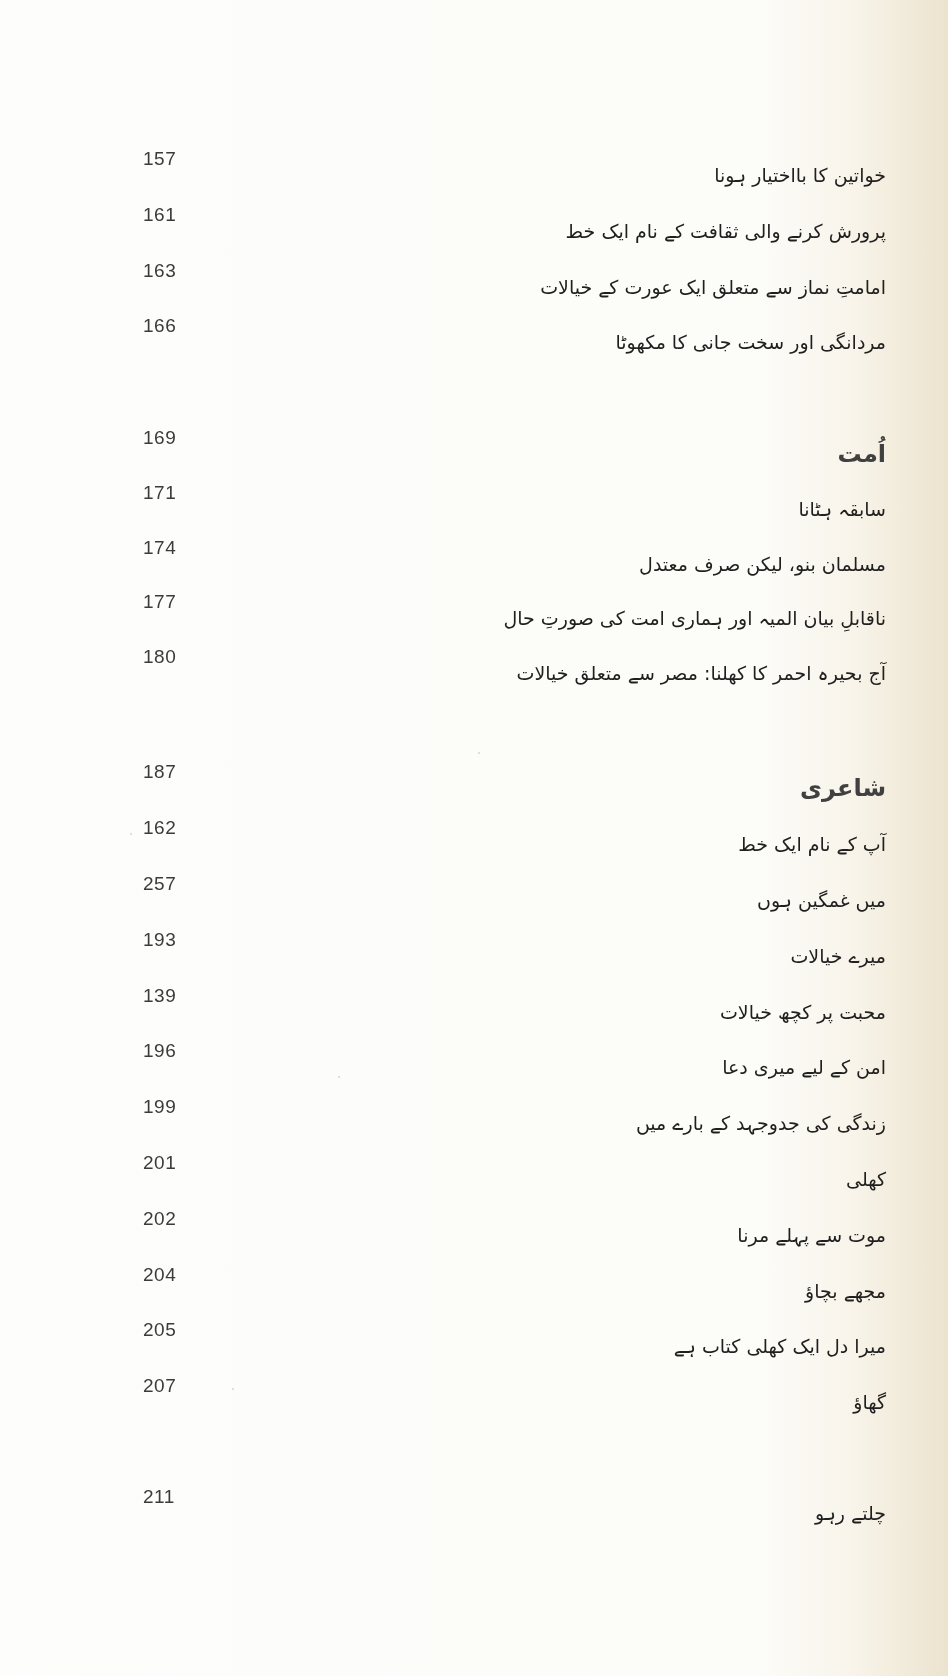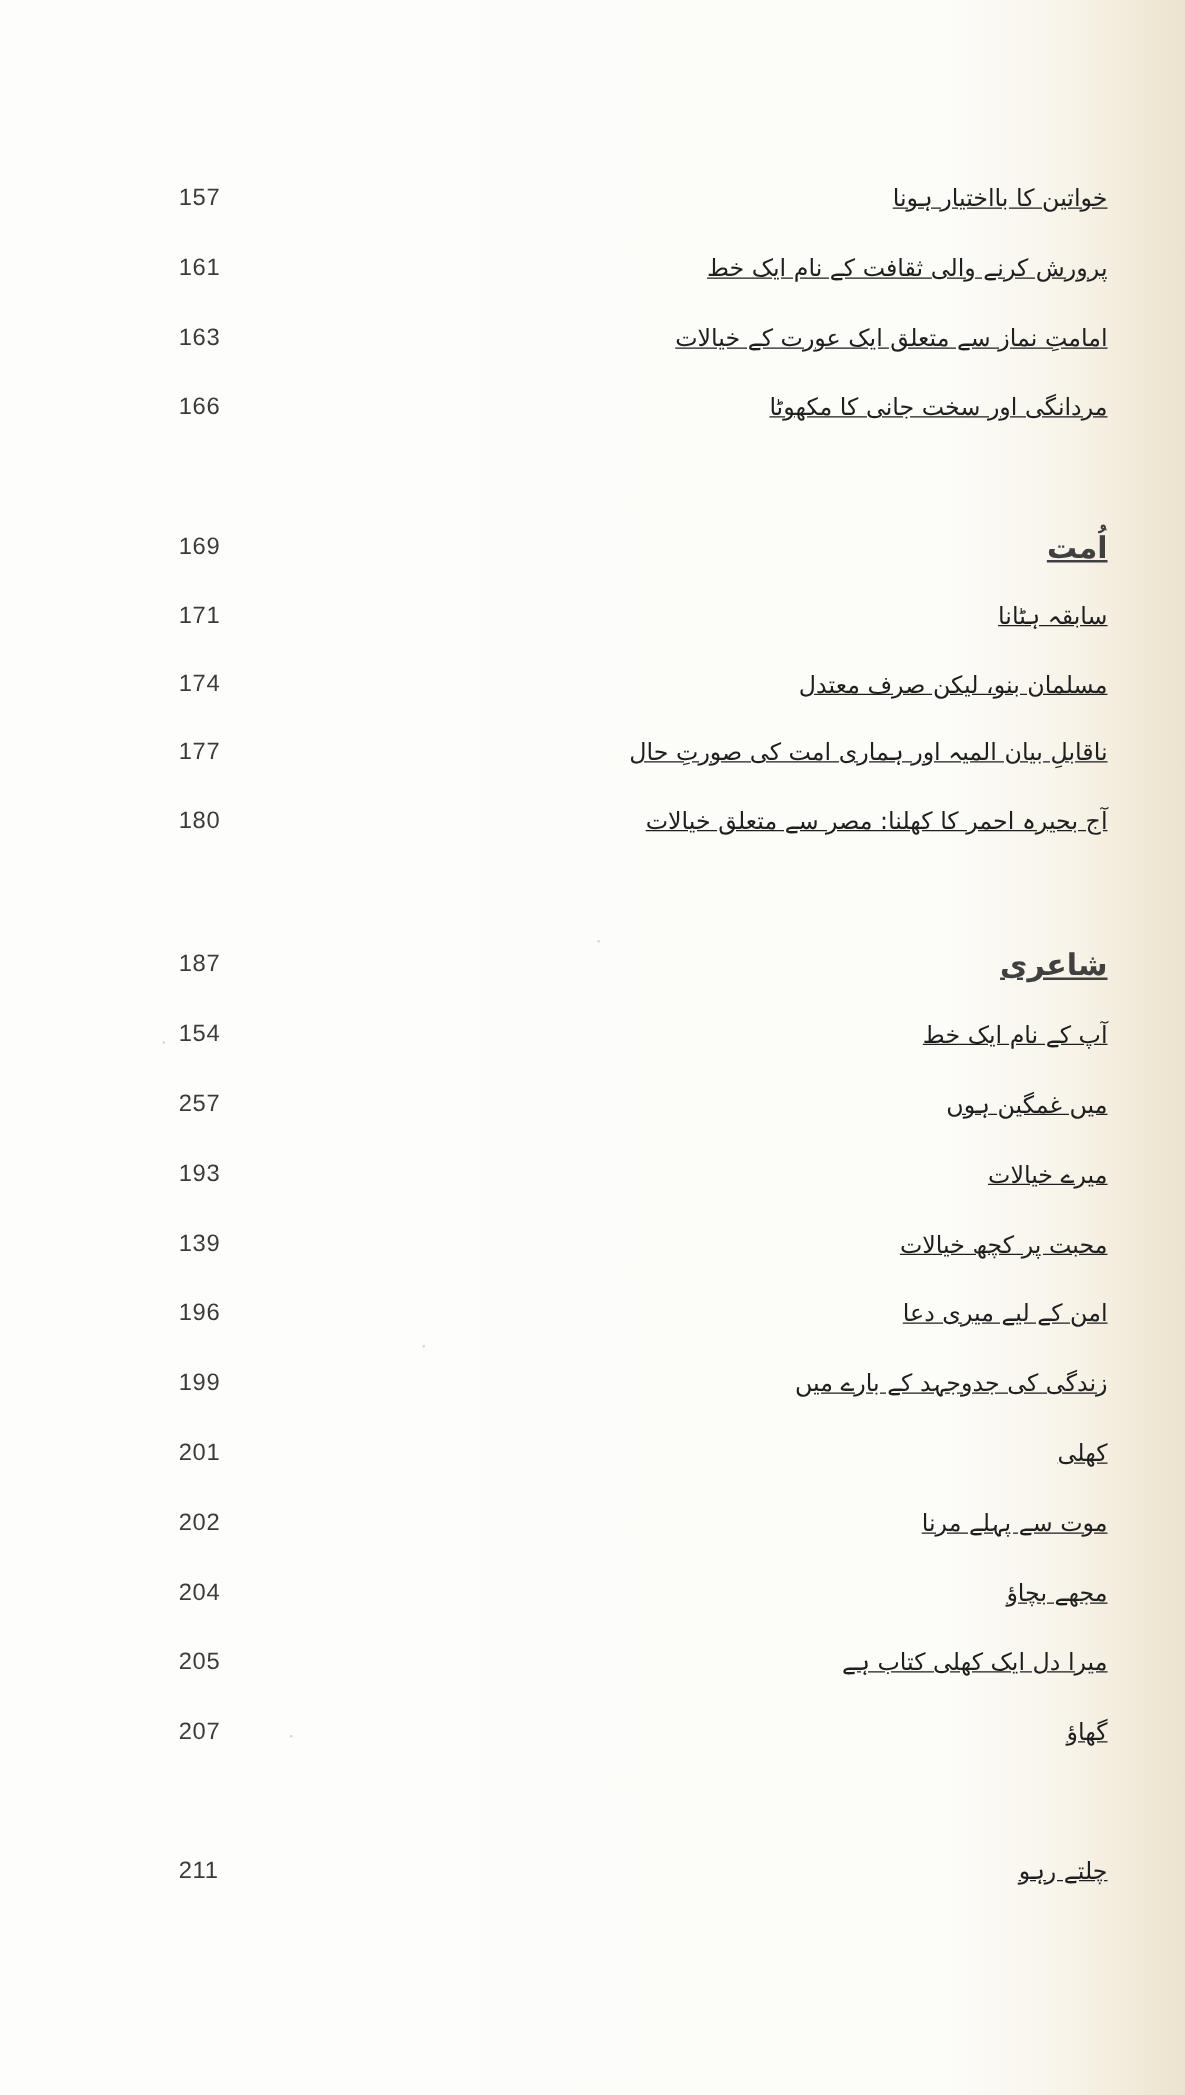"خواتین کا بااختیار ہونا" .title { text-decoration: underline -> none; top: 0 -> 16px }
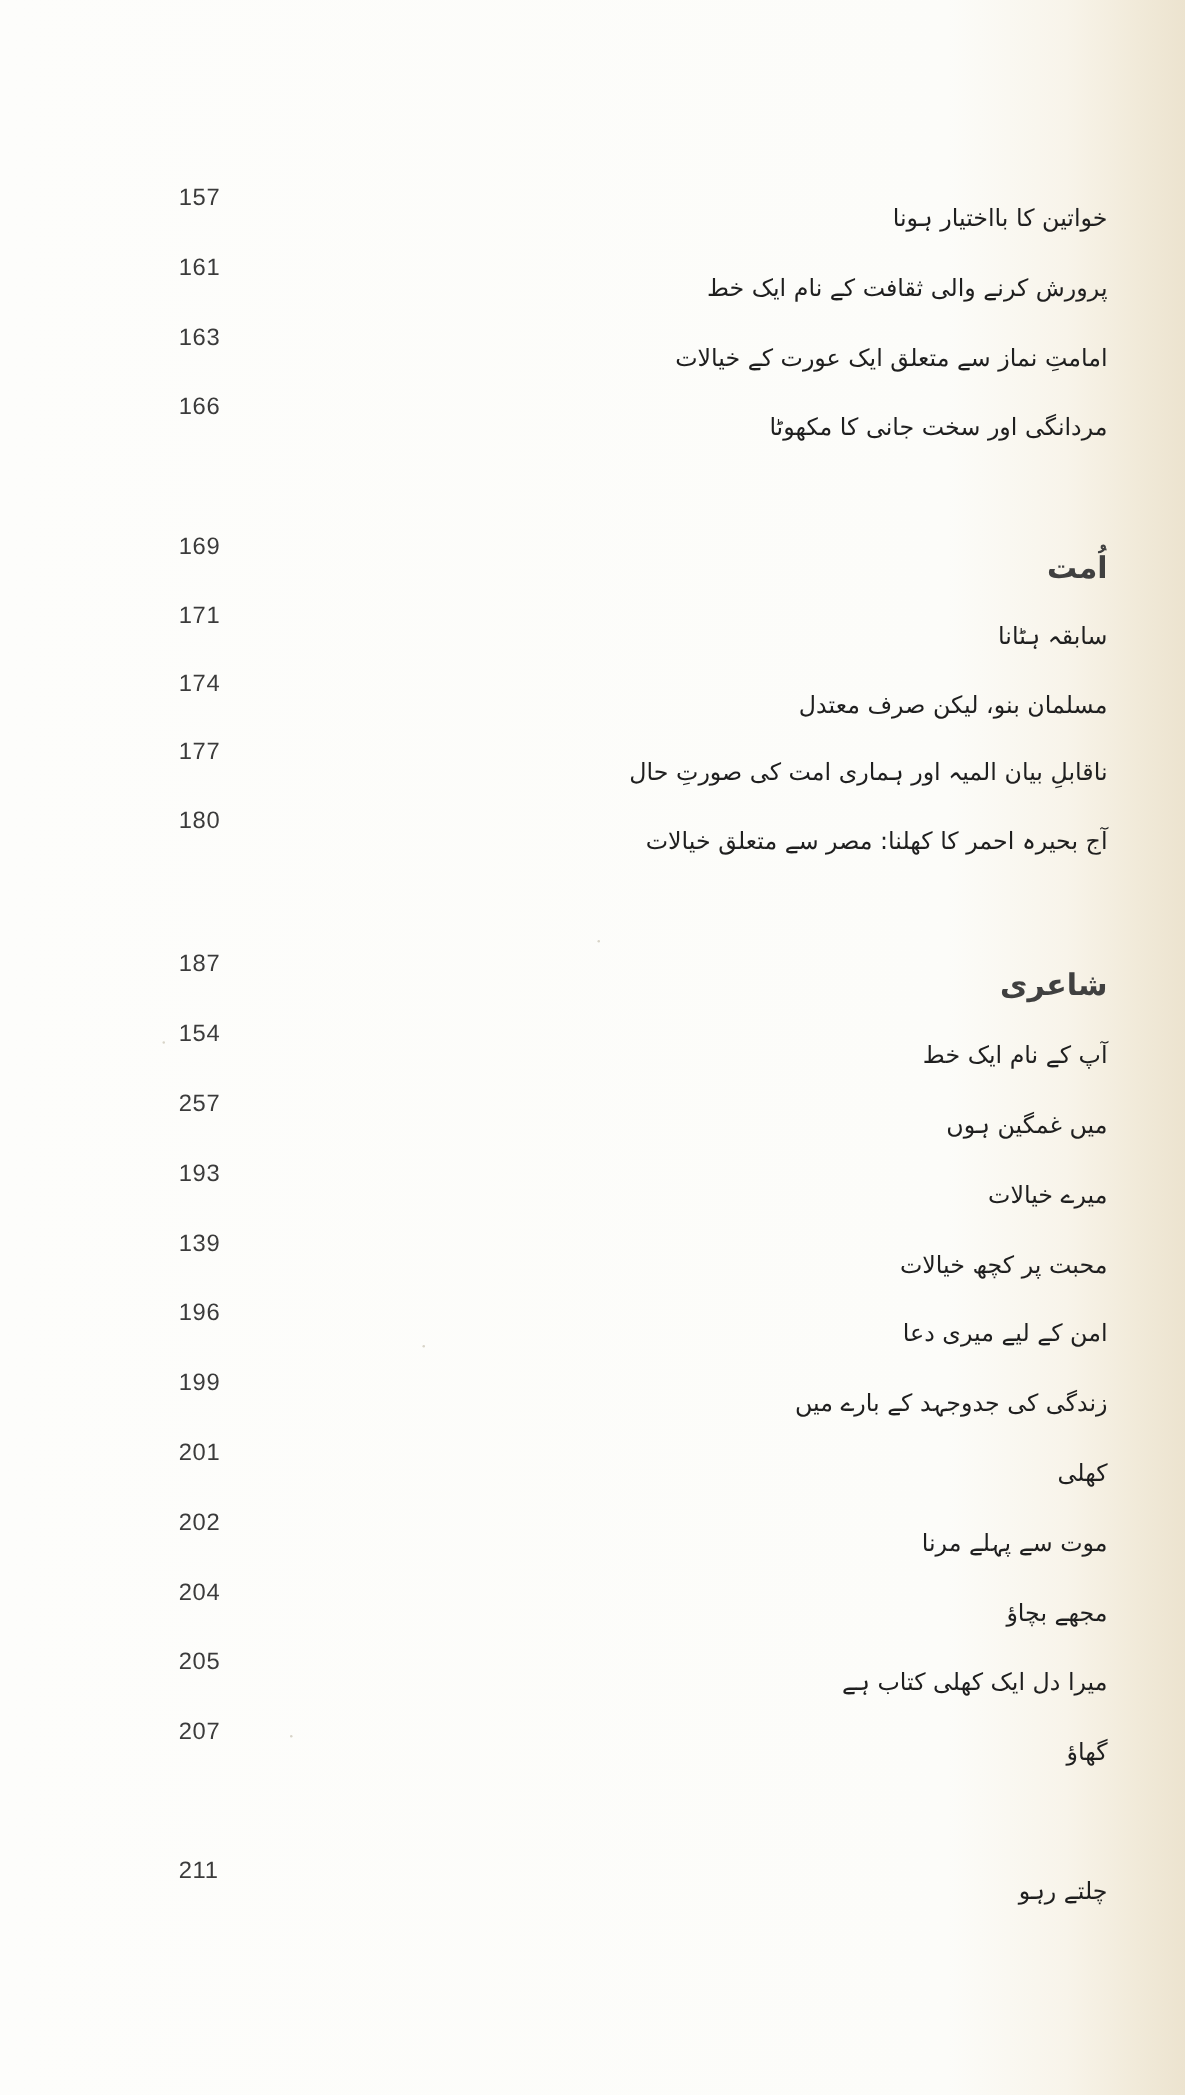"154" span.page-num { text: 154 -> 162 }
